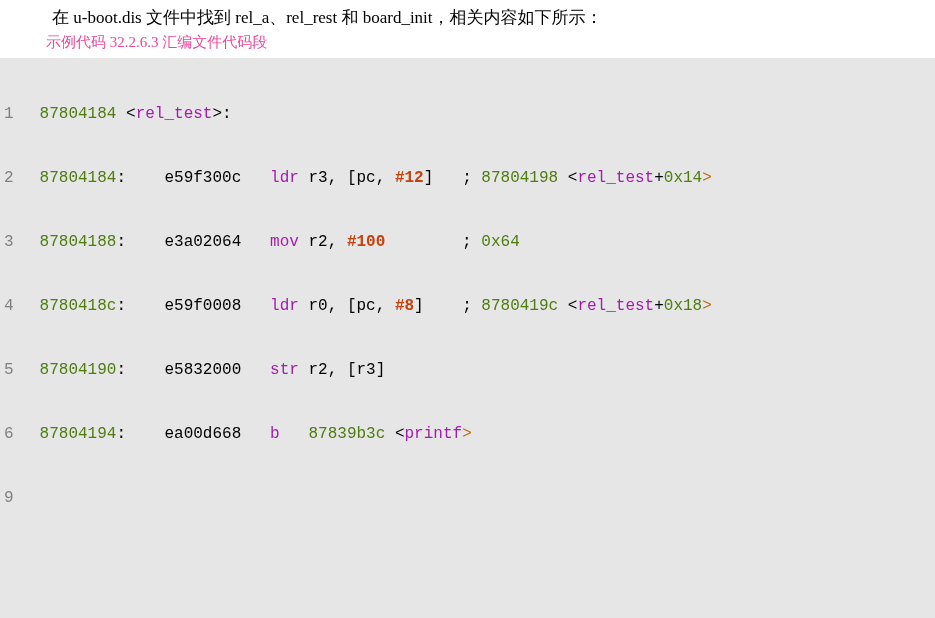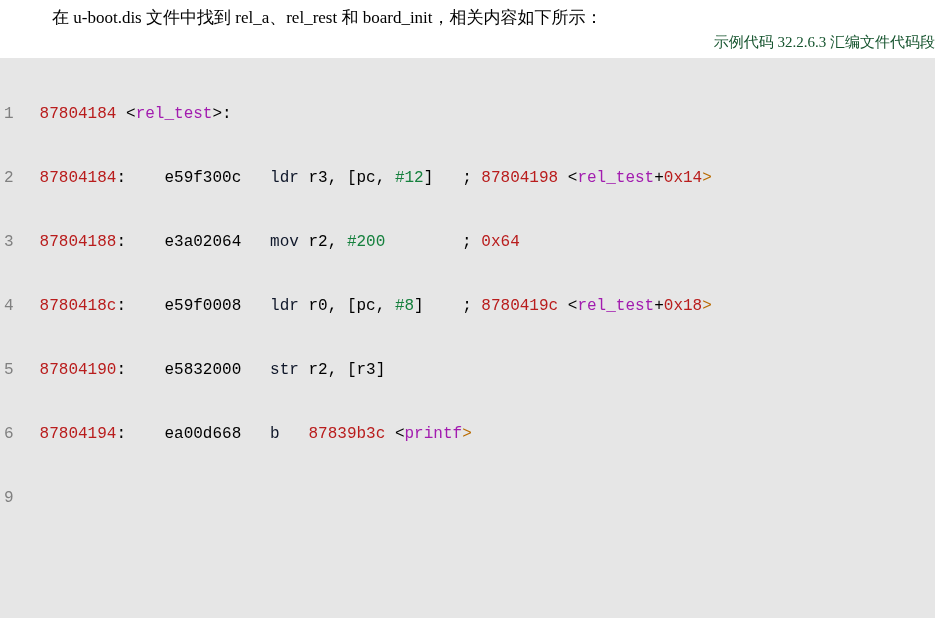"示例代码 32.2.6.3 汇编文件代码段" .caption { color: #14532d -> #ec4899; padding-left: none -> 46px; text-align: right -> left }
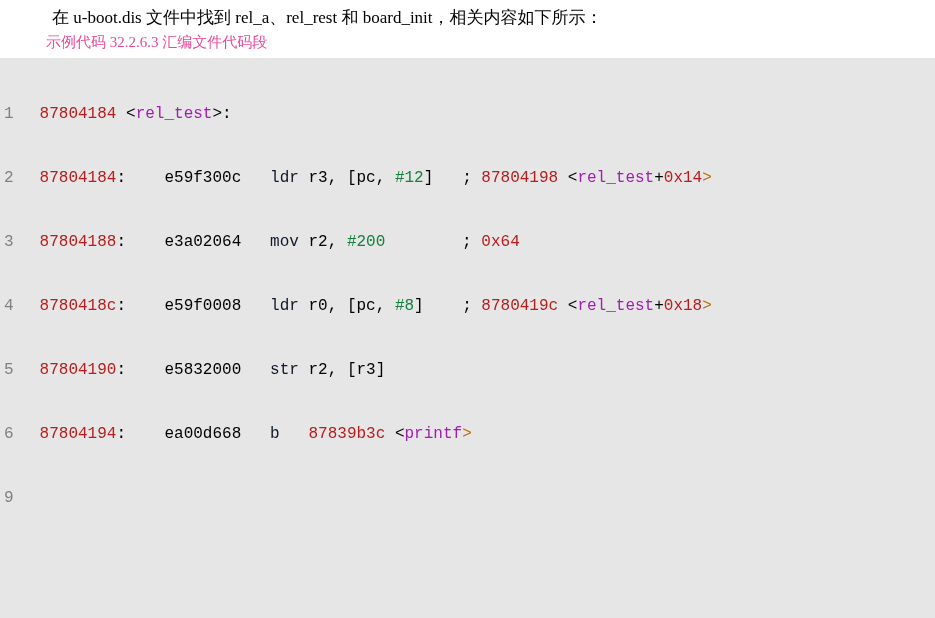"87804184" .addr { color: #b91c1c -> #4d7c0f }
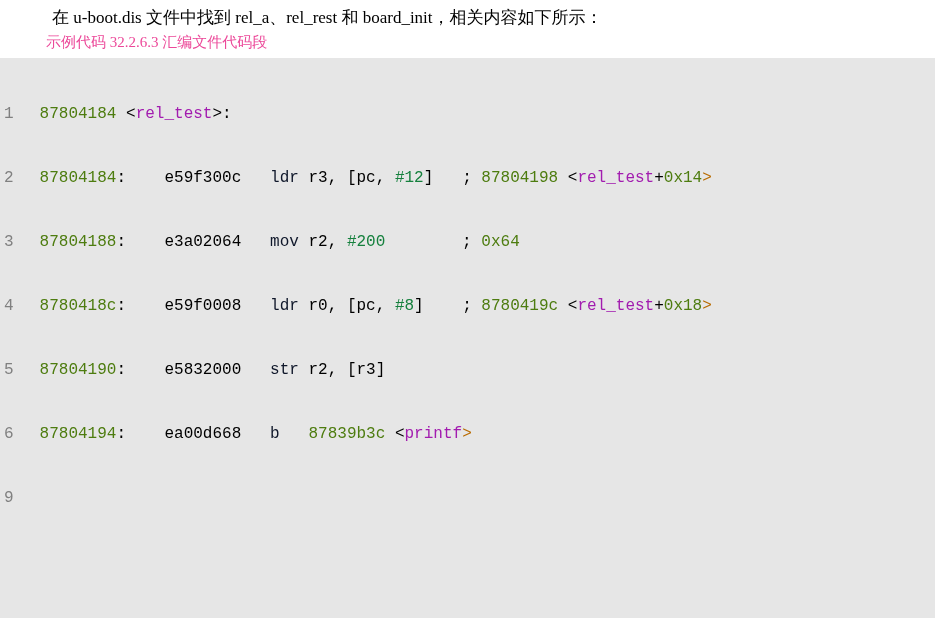"ldr" .kw { color: #0f172a -> #a21caf }
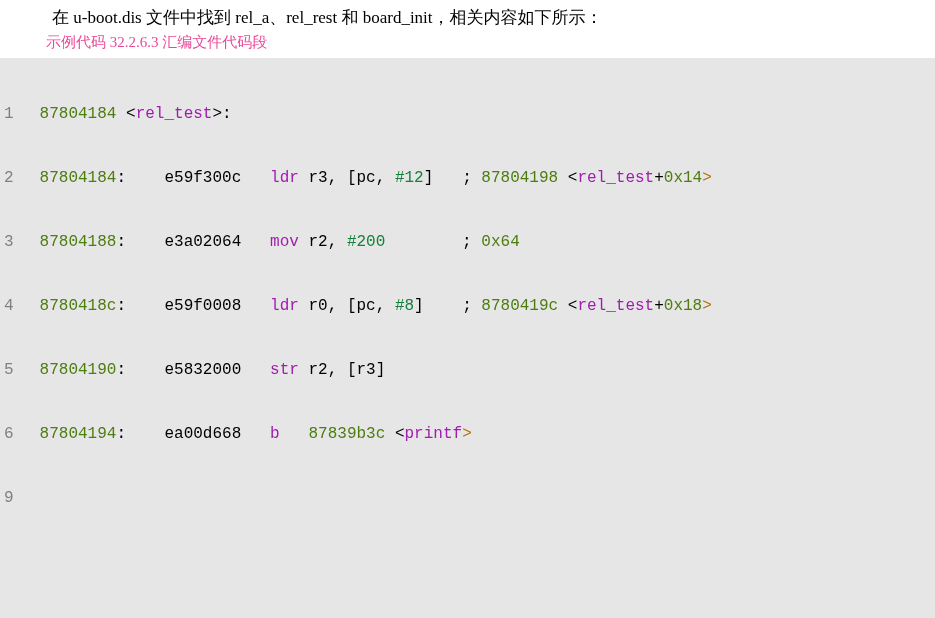"#12" .num { color: #15803d -> #c2410c; font-weight: none -> bold }
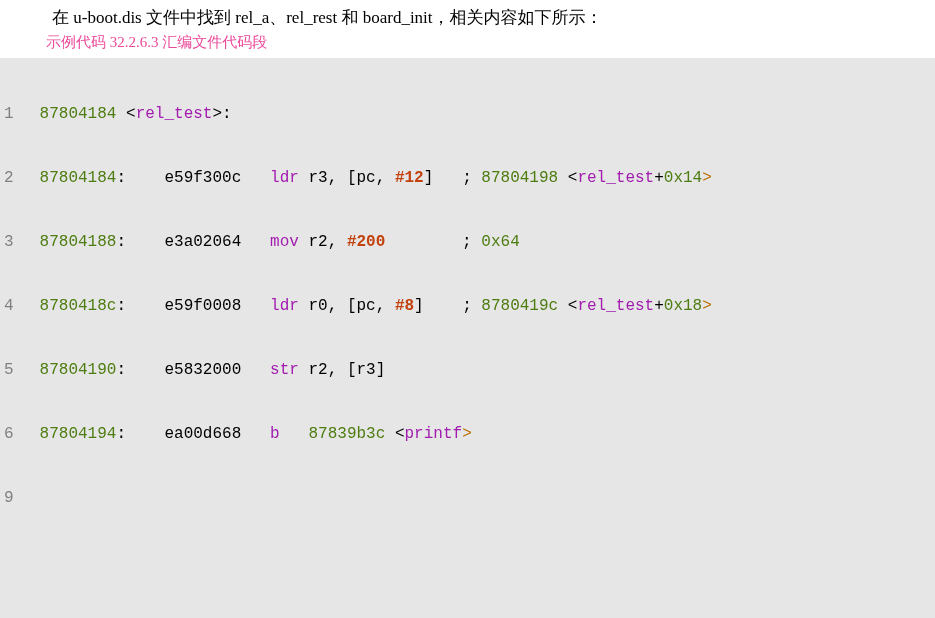"#200" span.num { text: 200 -> 100 }
